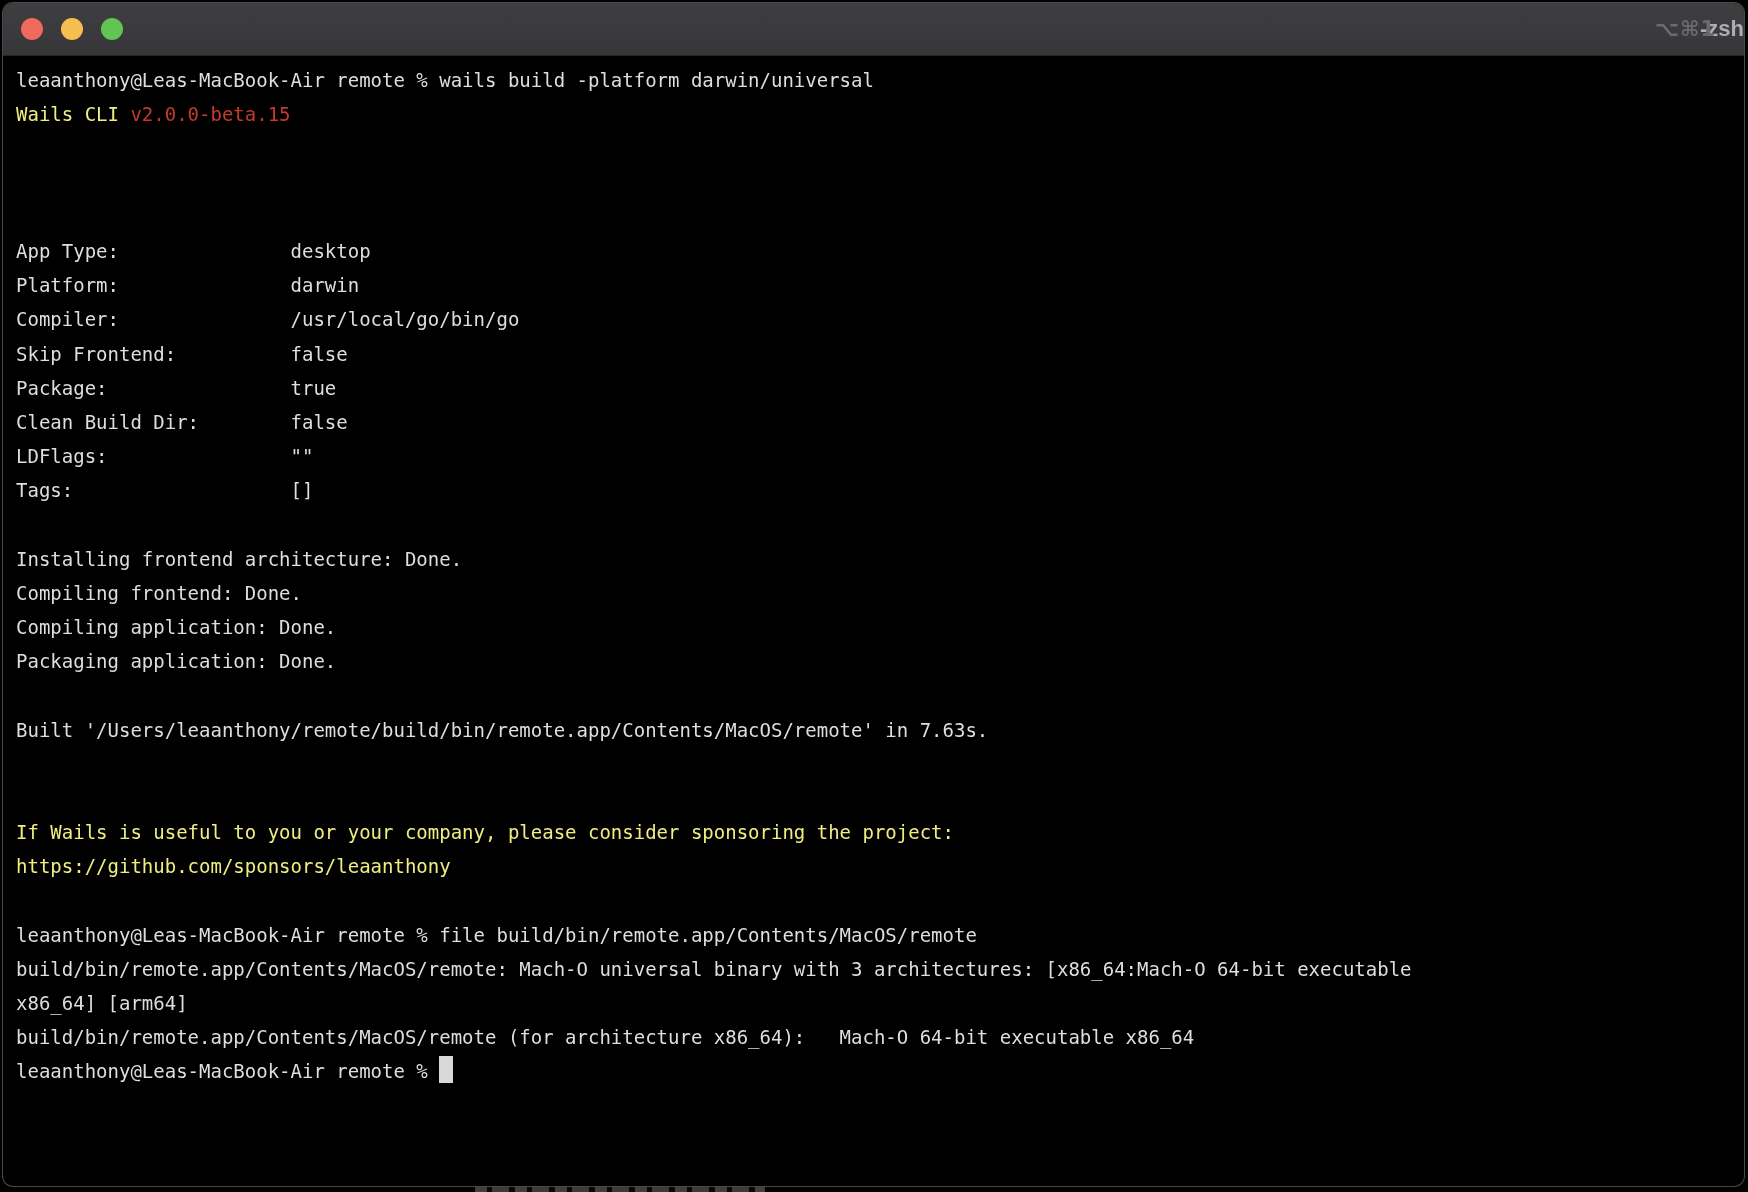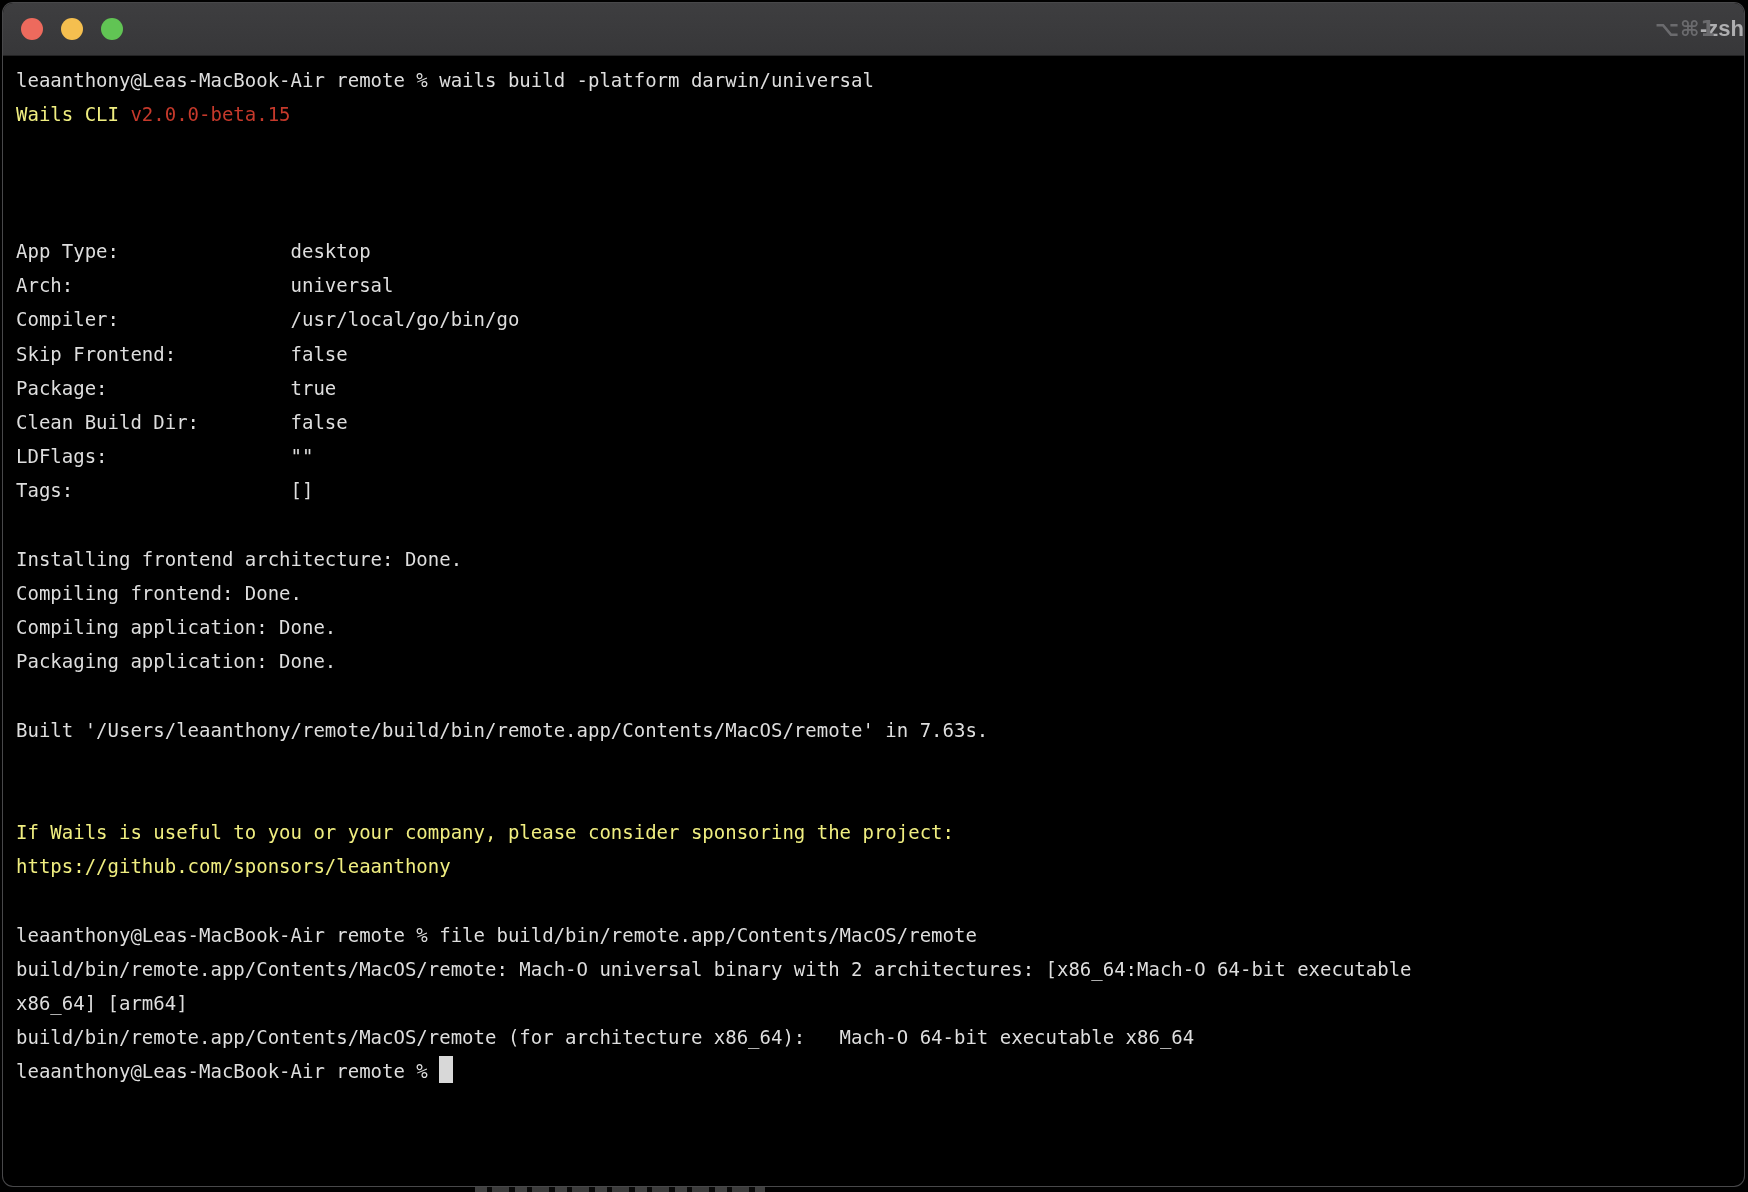"Platform: darwin" div.line { html: none -> <div><span>Platform: darwin</span></div> }
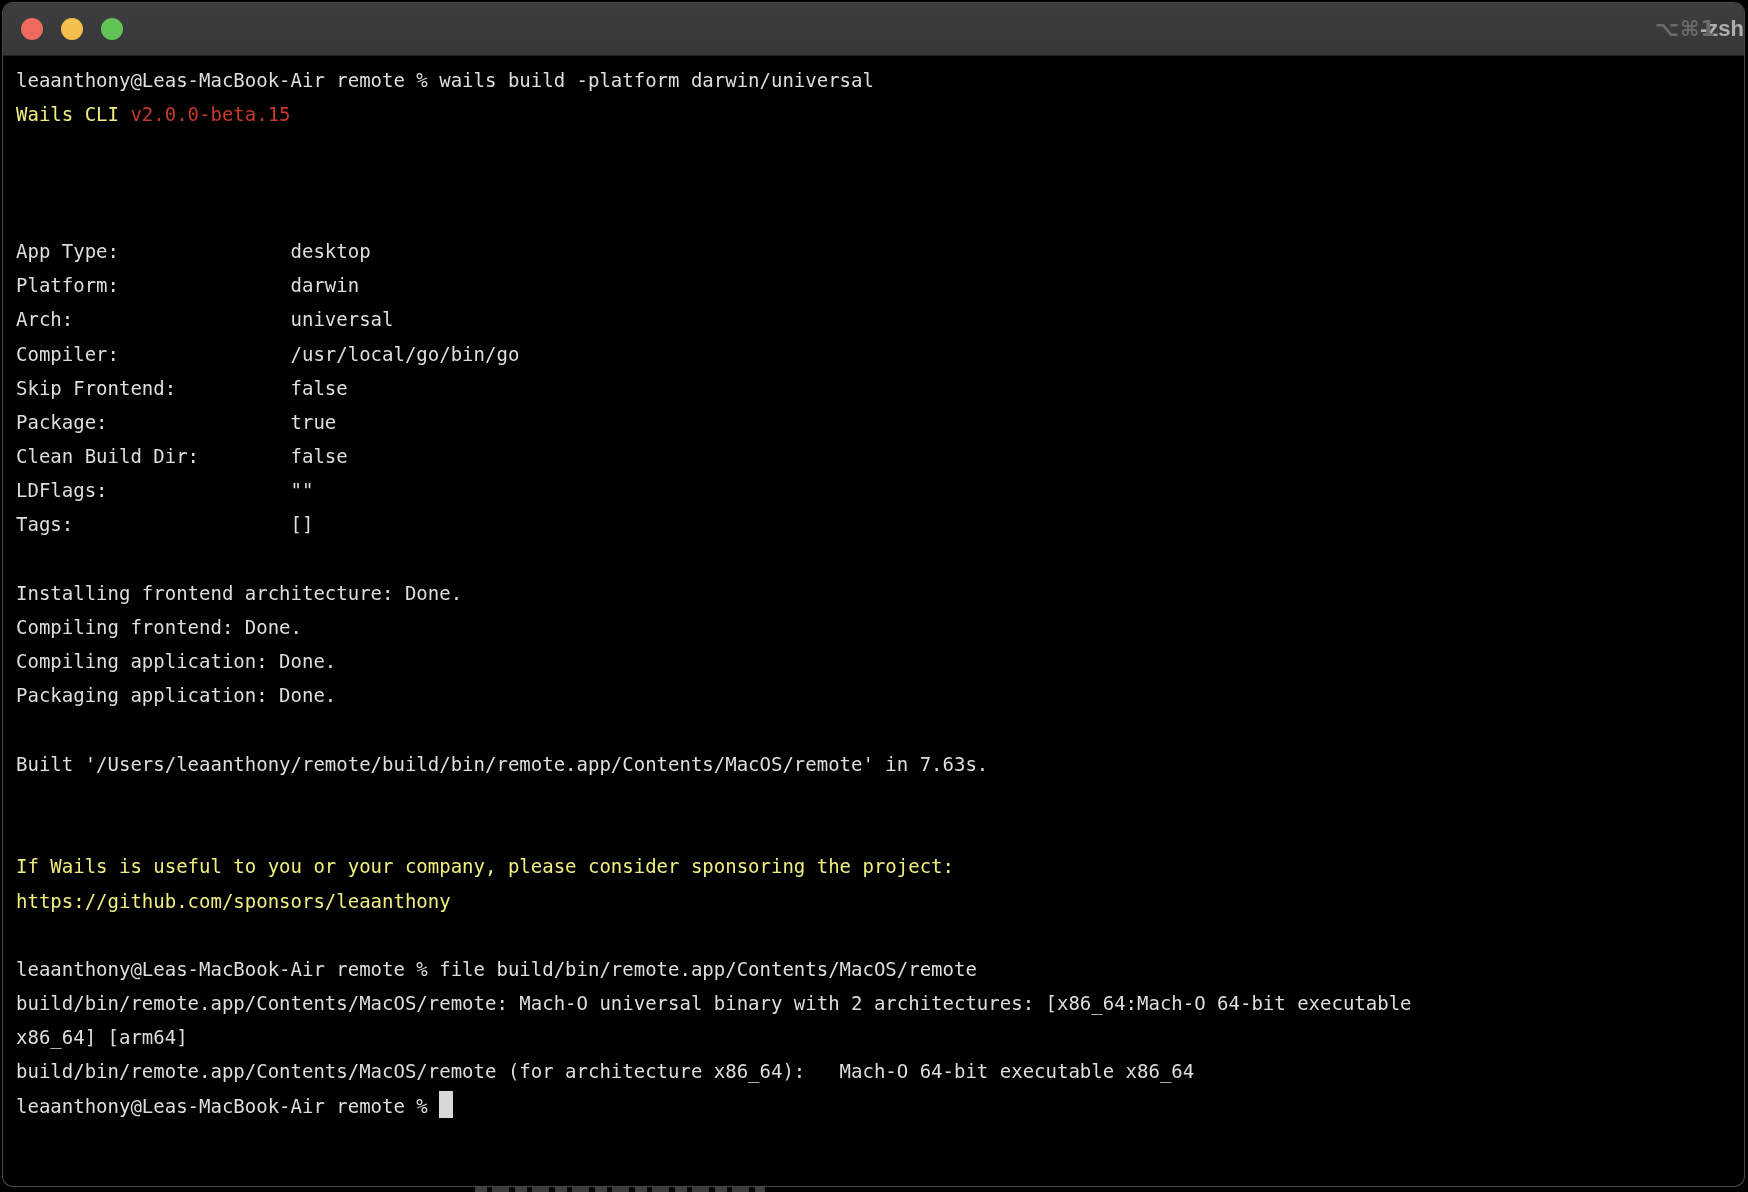"Arch: universal" div.line { html: <div><span>Arch: universal</span></div> -> none }
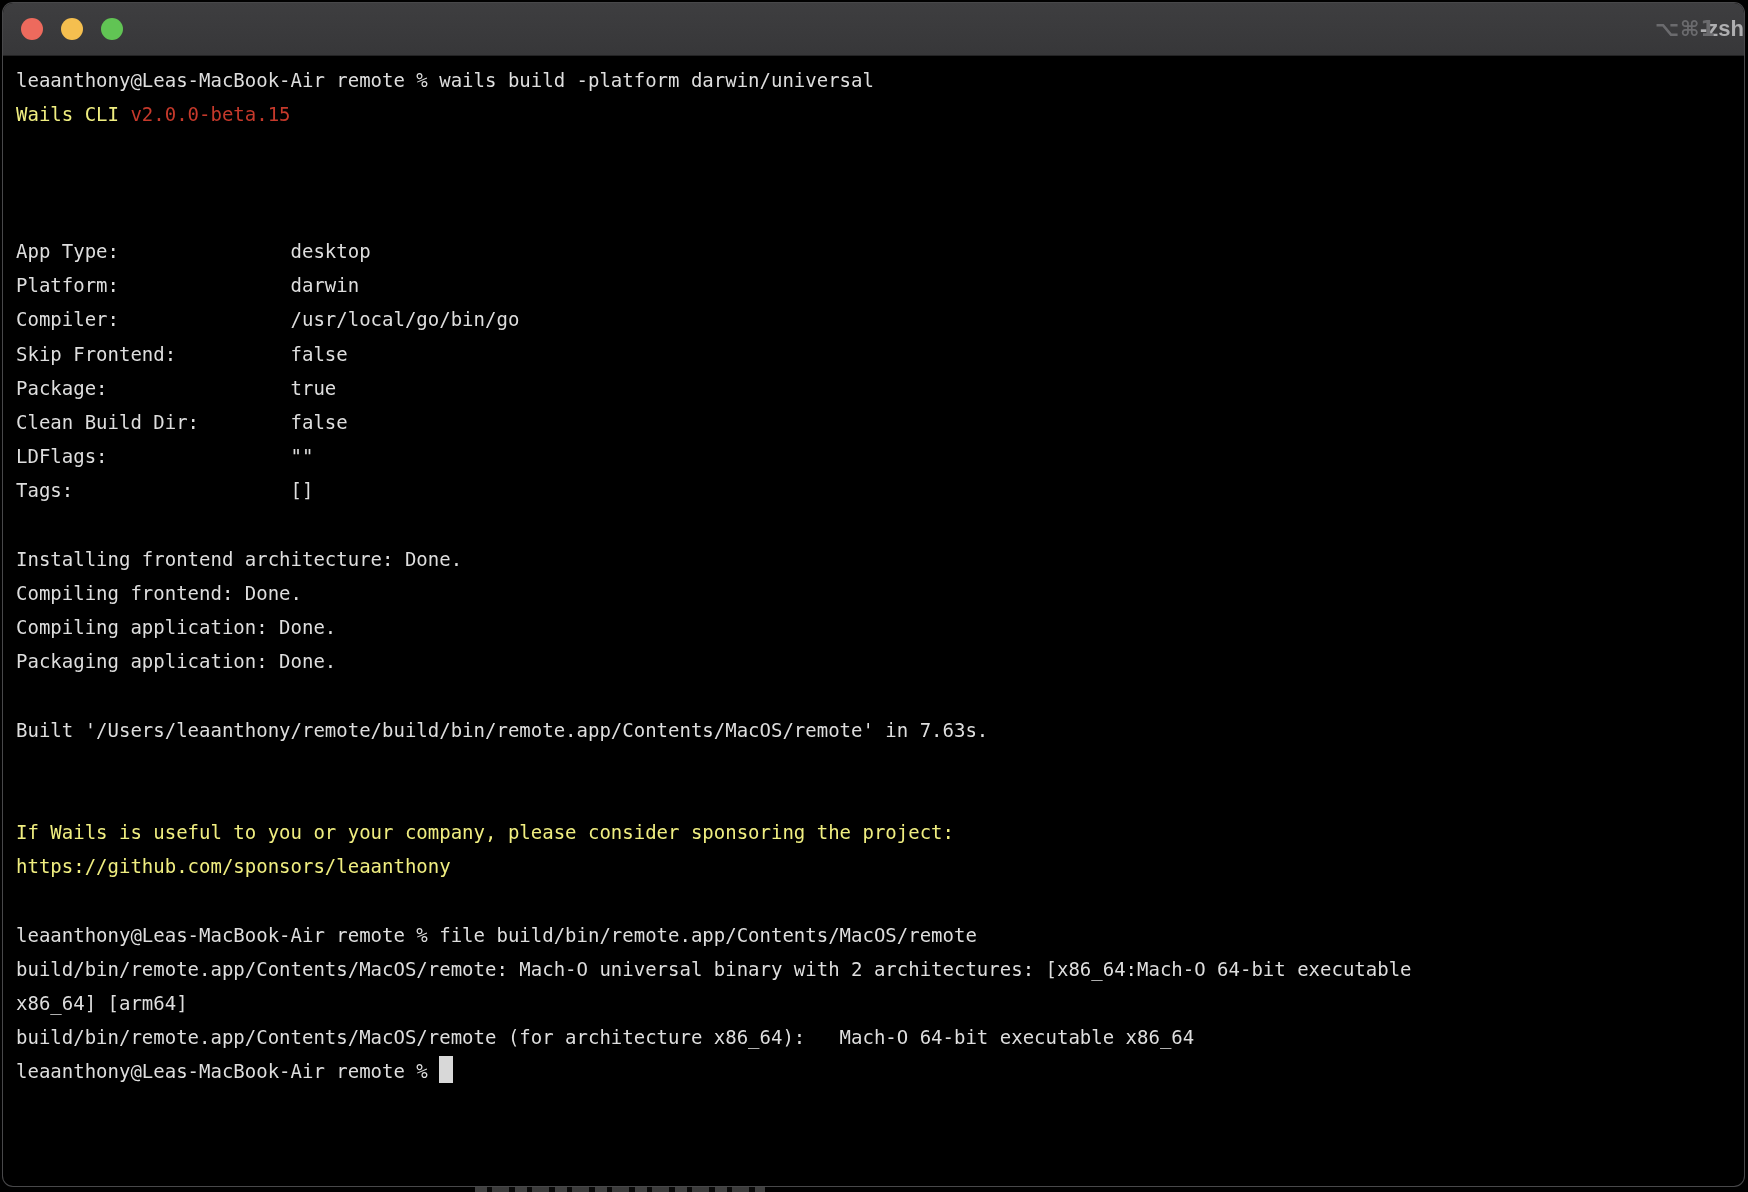"build/bin/remote.app/Contents/MacOS/remote:" span.seg-default { text: 2 -> 3 }
